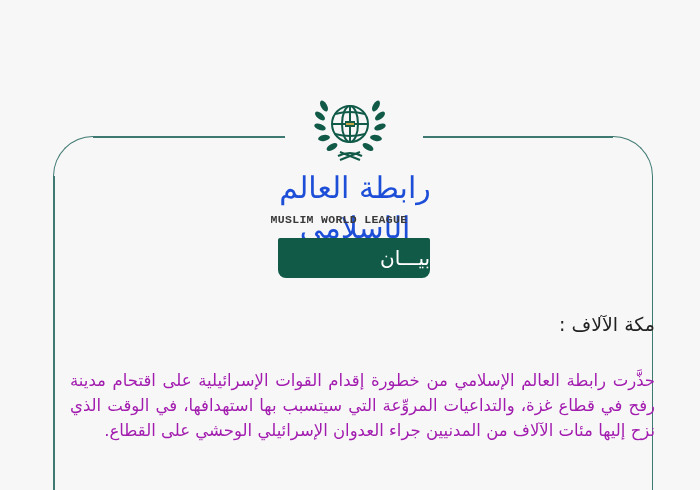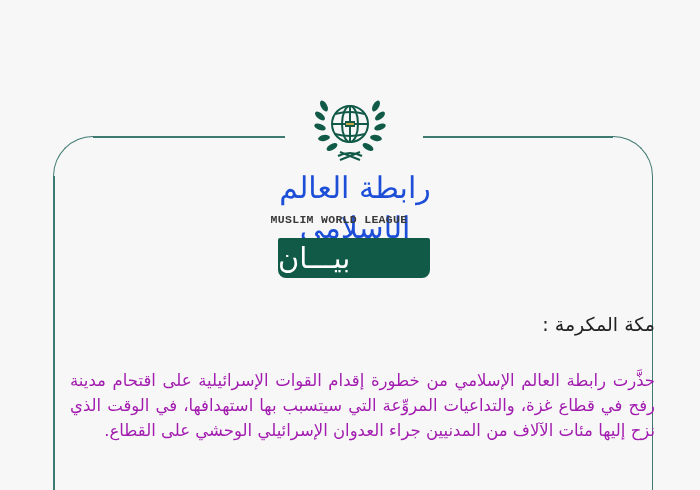"بيـــان" .badge { font-size: 29px -> 20px; text-align: left -> right }
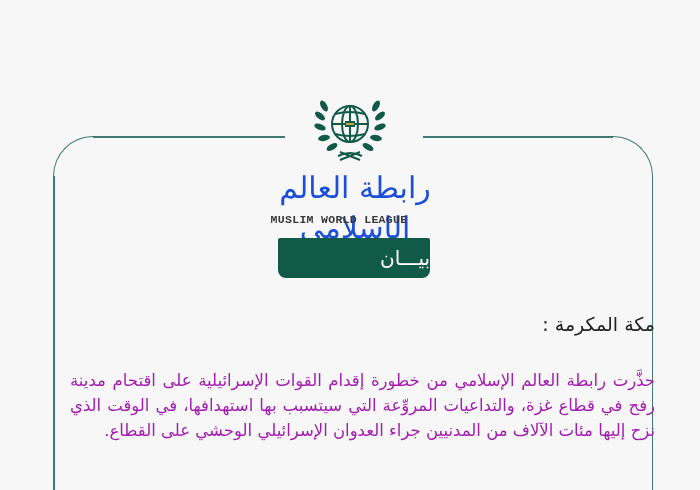"مكة المكرمة :" div.location { text: المكرمة -> الآلاف }
